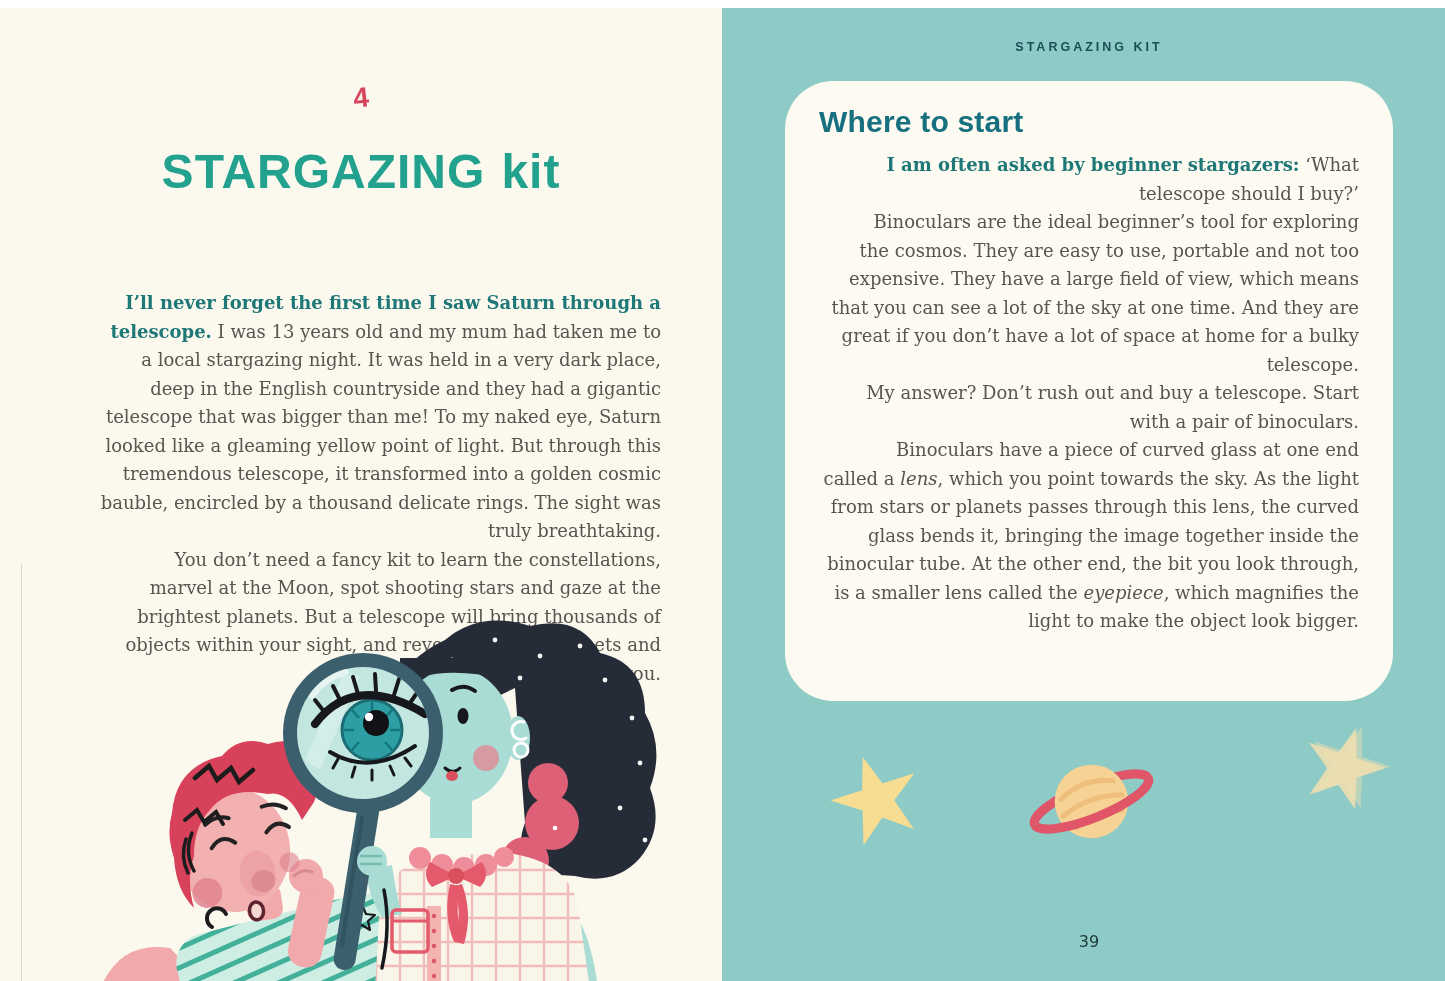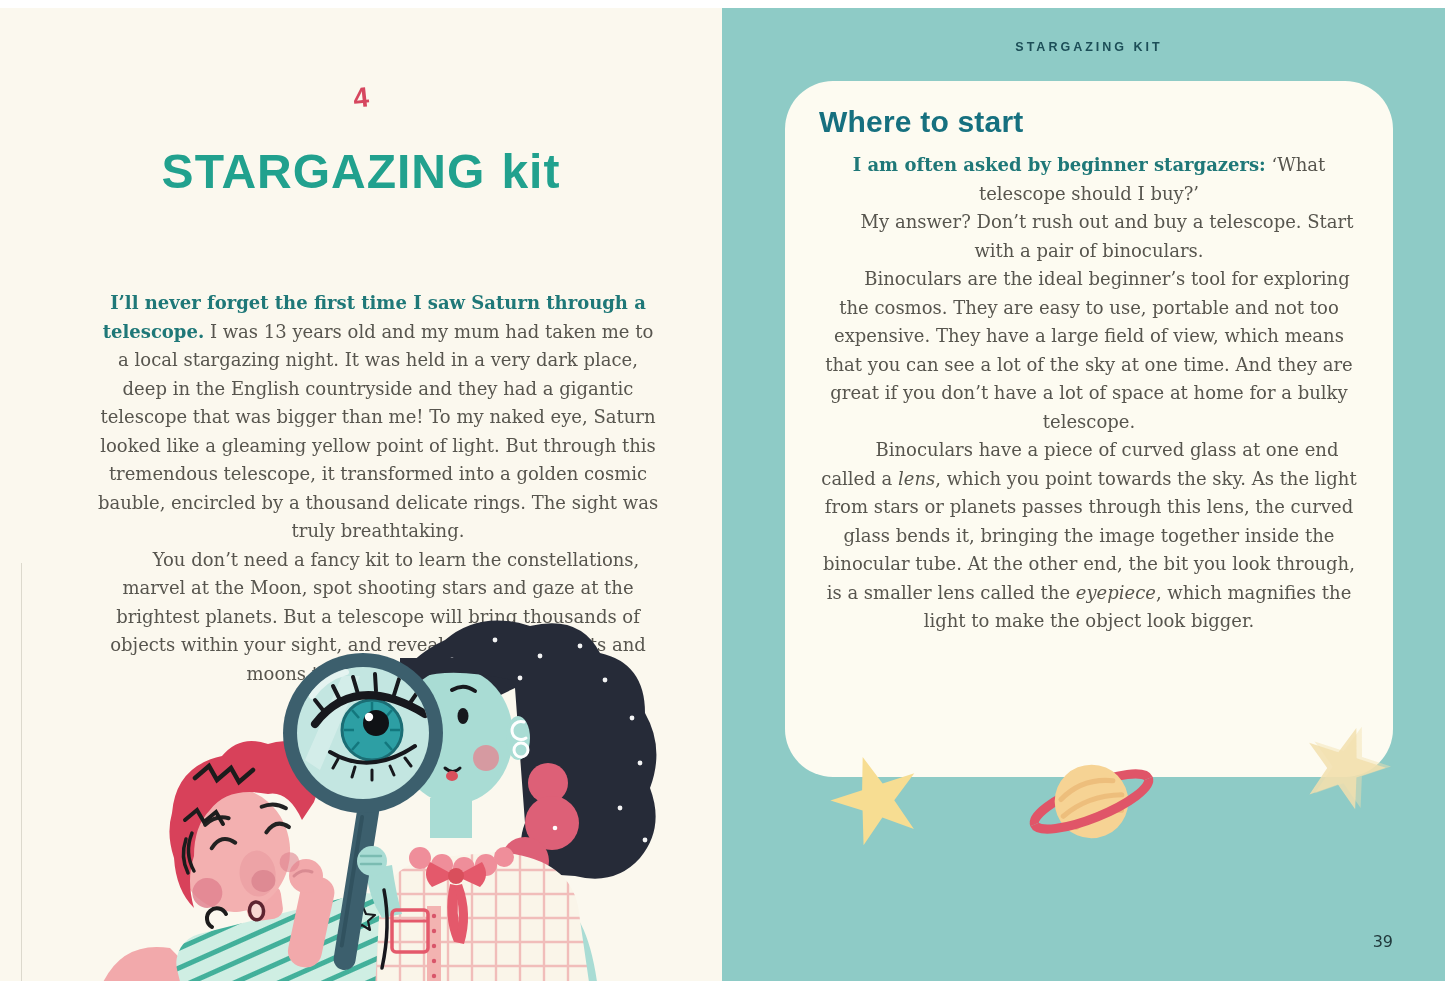"Where to start" .card { height: 696px -> 620px }
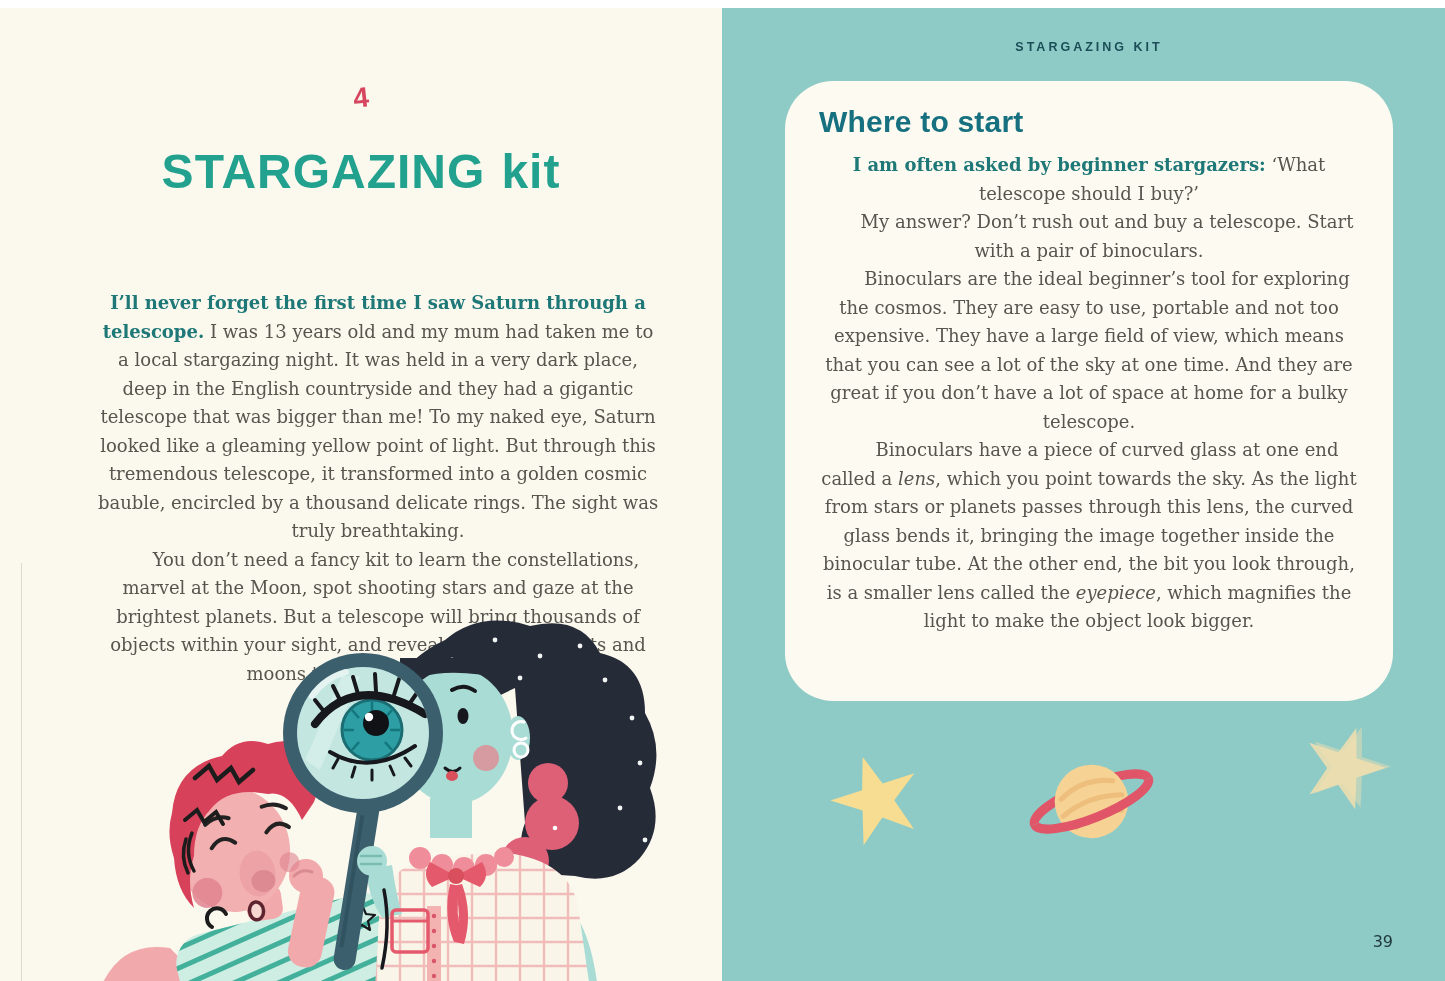"I am often asked by" .body-p { text-align: center -> right }
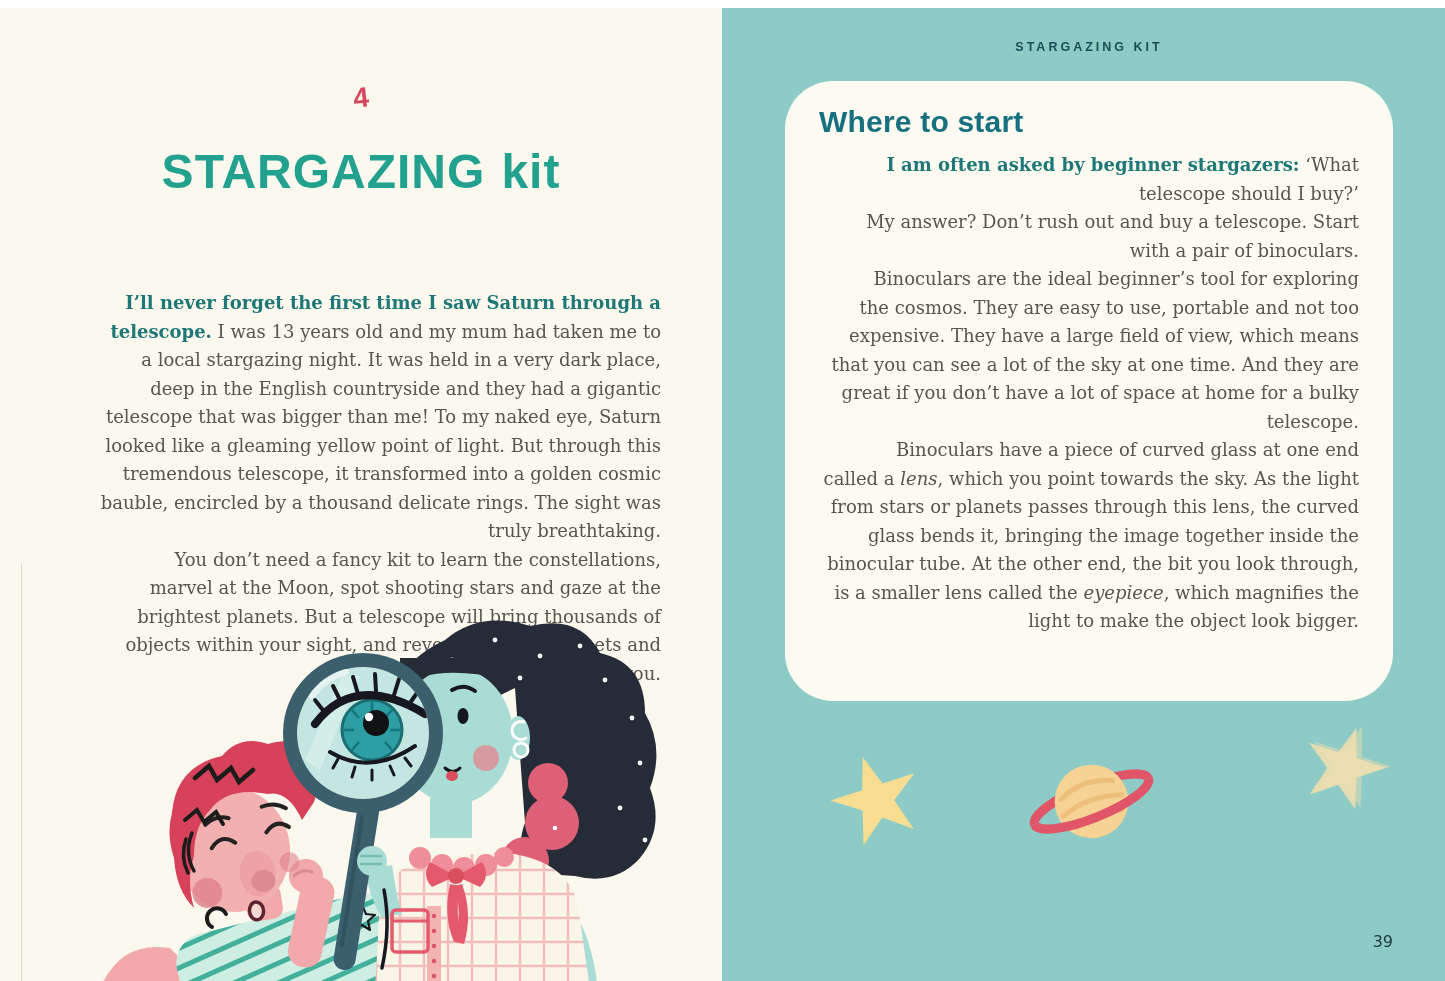"My answer? Don’t rush out" p.body-p { order: before "Binoculars are the ideal beginner’s" -> after "Binoculars are the ideal beginner’s" }
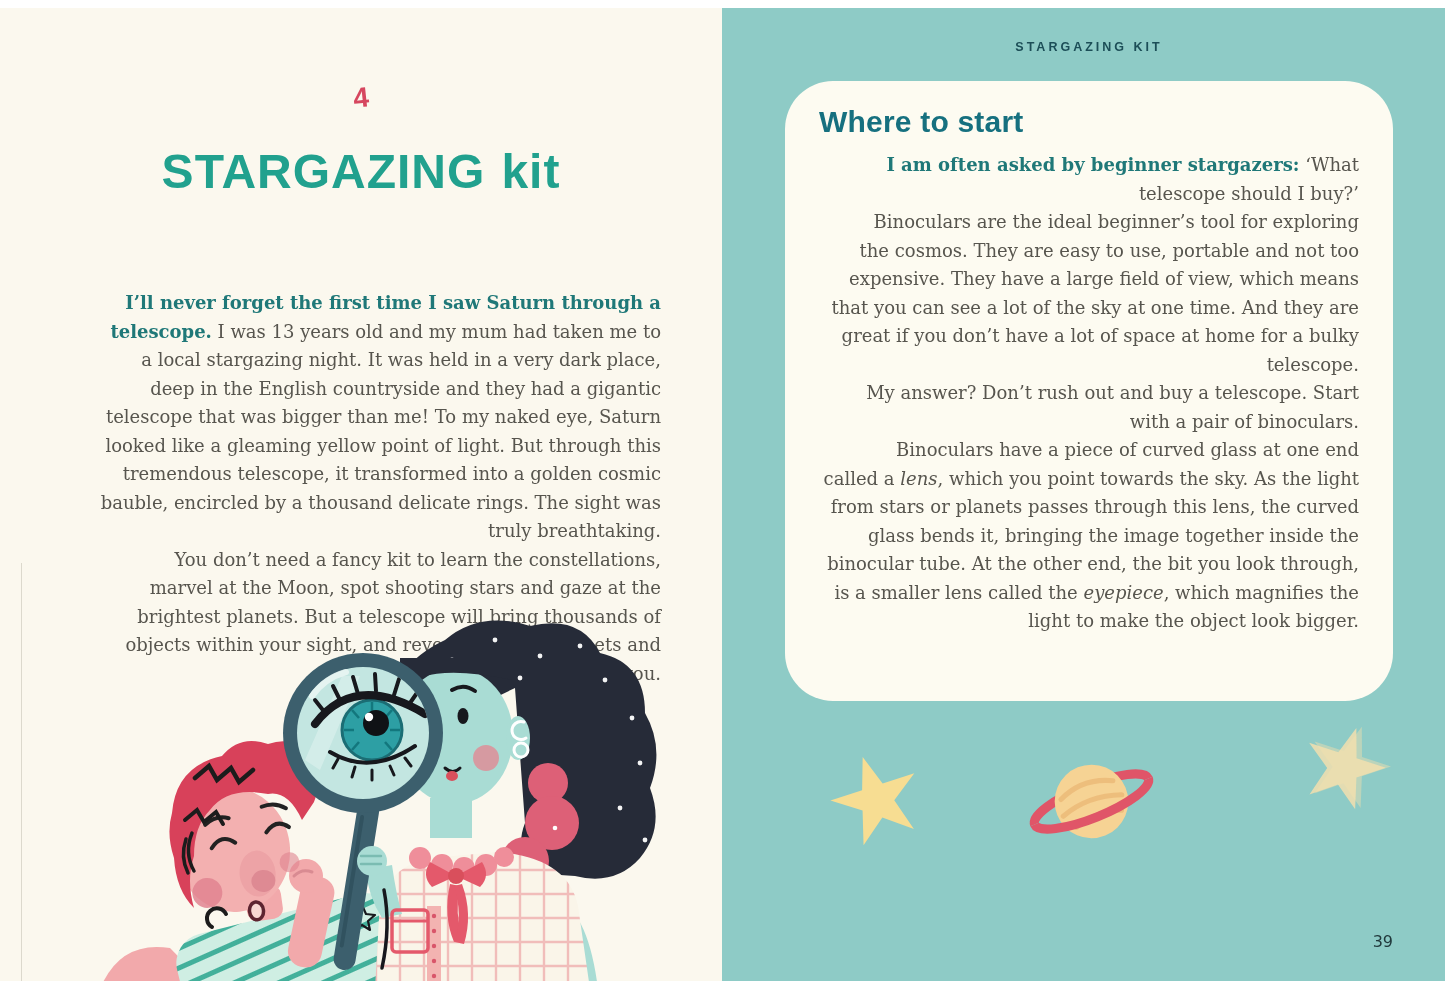"39" .page-number { text-align: right -> center }
